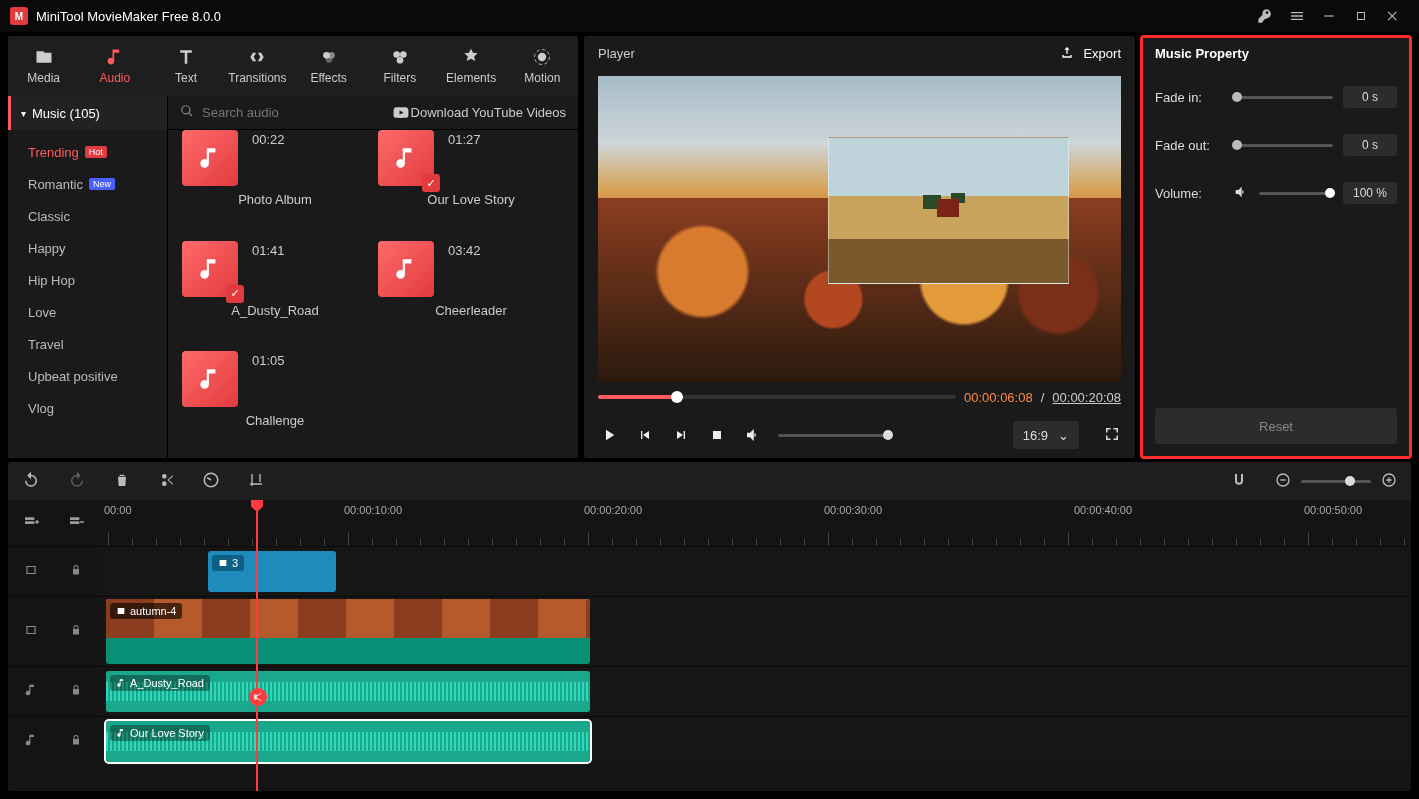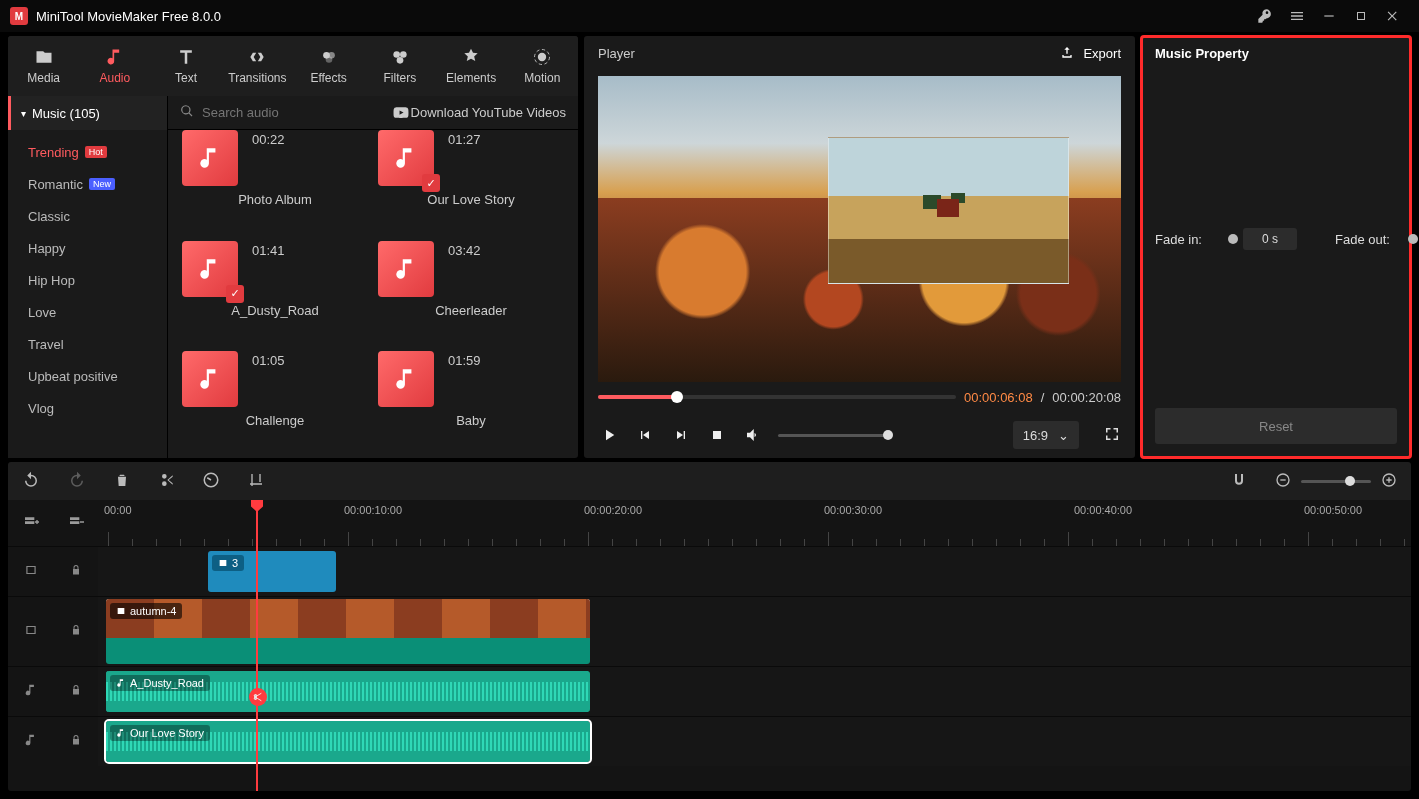"Fade in:" .prop-body { flex-direction: row -> column; gap: 38px -> 26px }
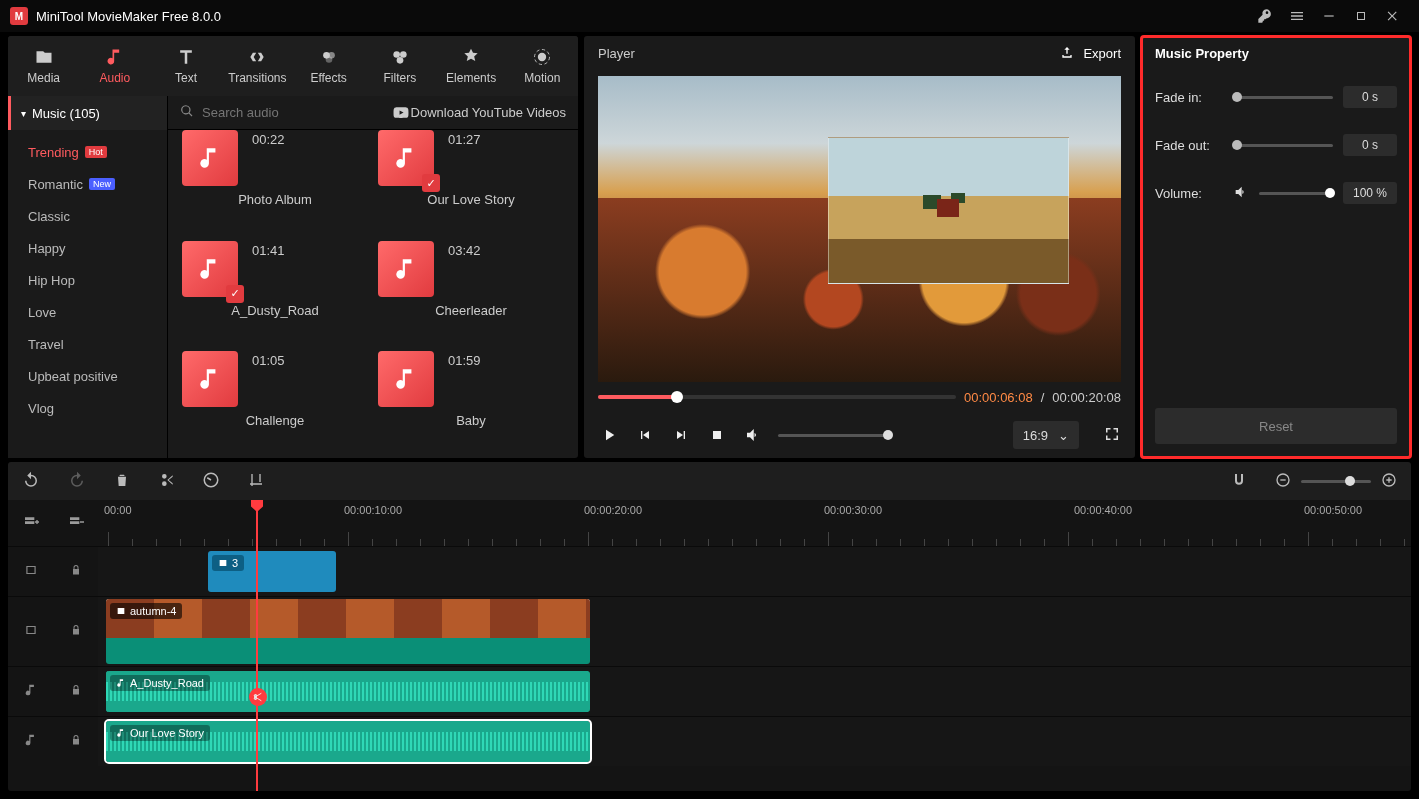"01:59" div.audio-card { html: <div> <div> <div> <svg> <path></path> </svg> </div> <div>01:59</div> </div> <div>Baby</div> </div> -> none }
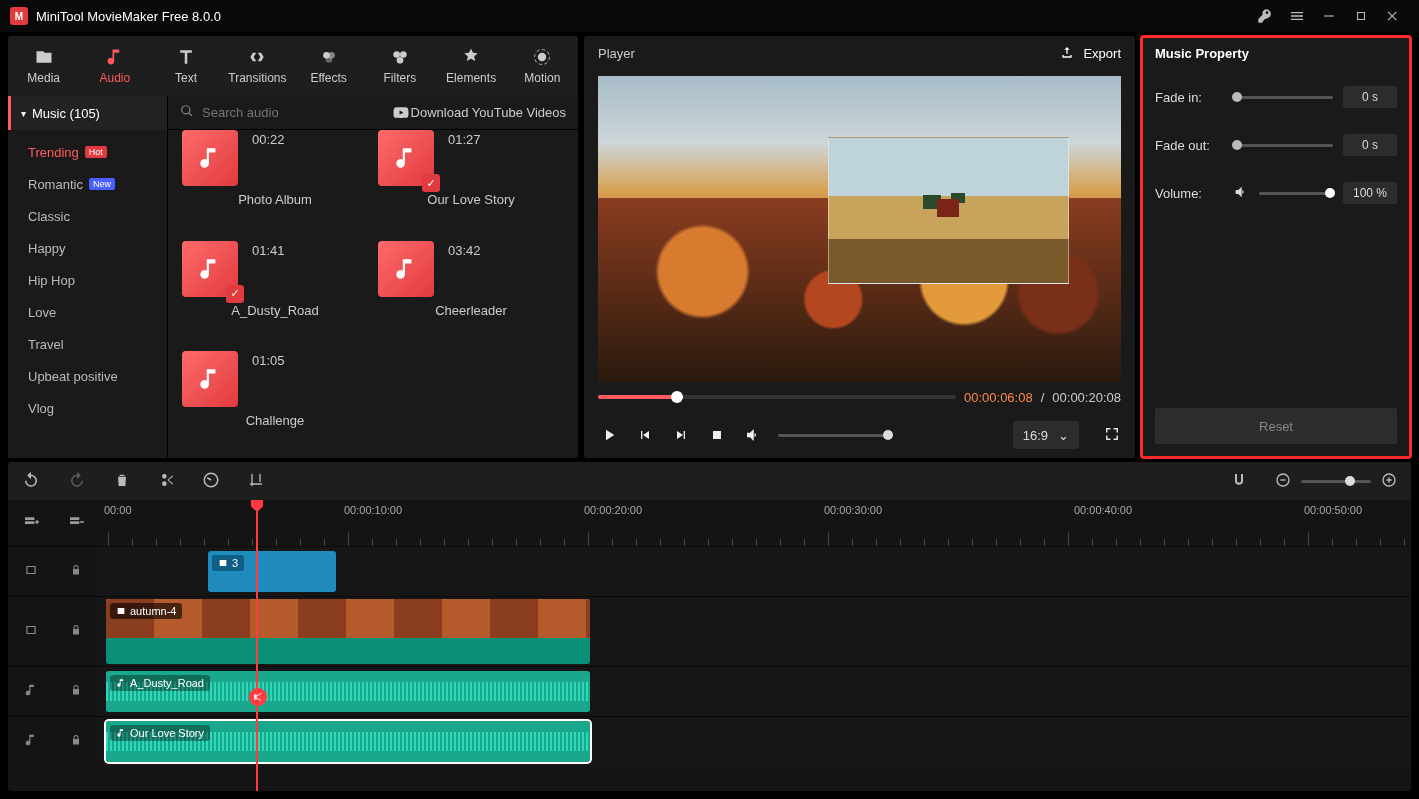"00:00:20:08" .tc-tot { text-decoration: none -> underline }
